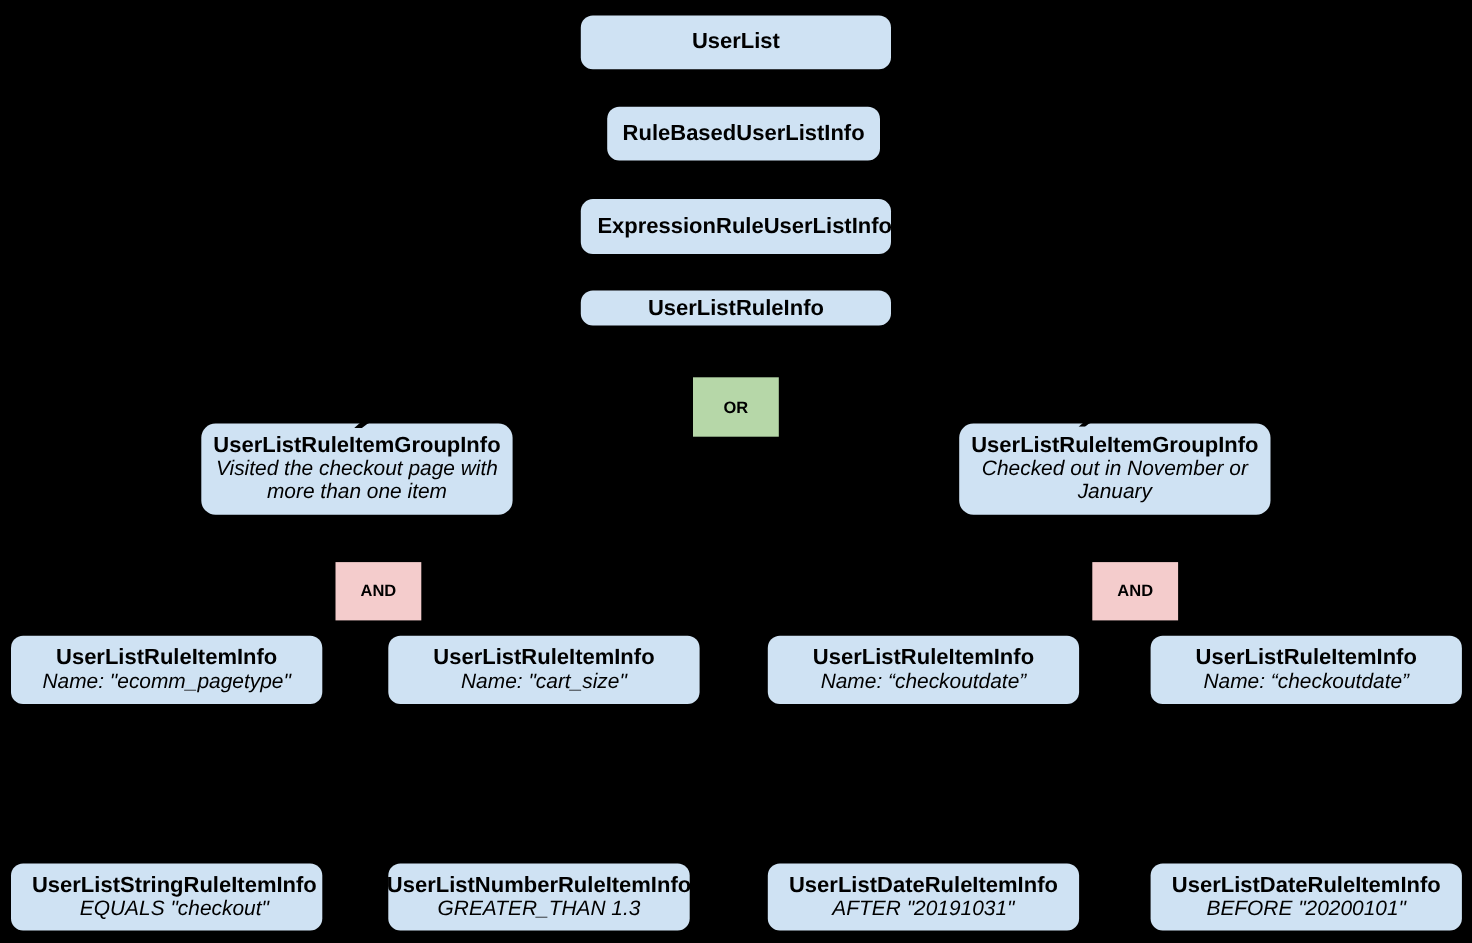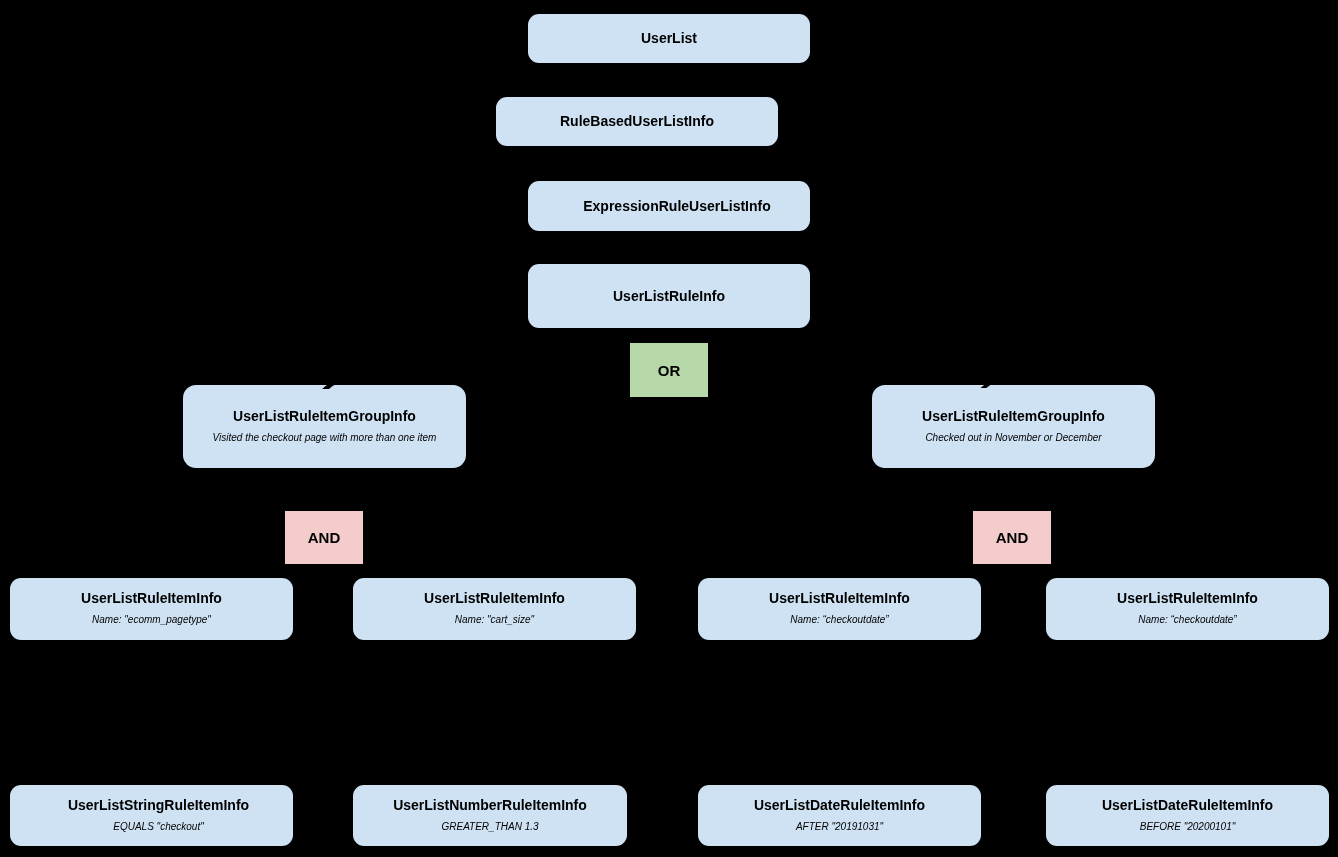"UserList" .node .title { font-size: 14px -> 20px }
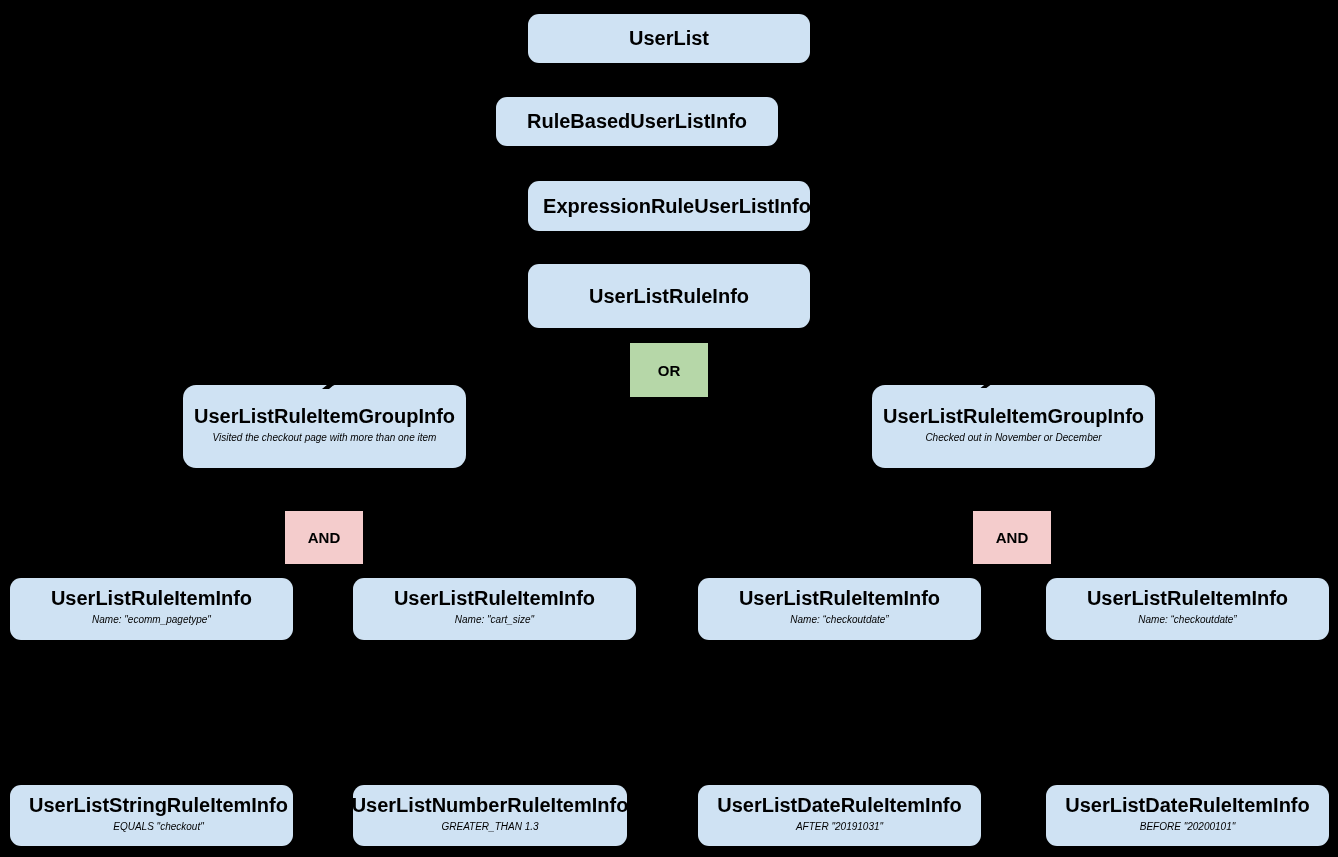"RuleBasedUserListInfo" div.node { left: 496px -> 552px; width: 282px -> 248px }
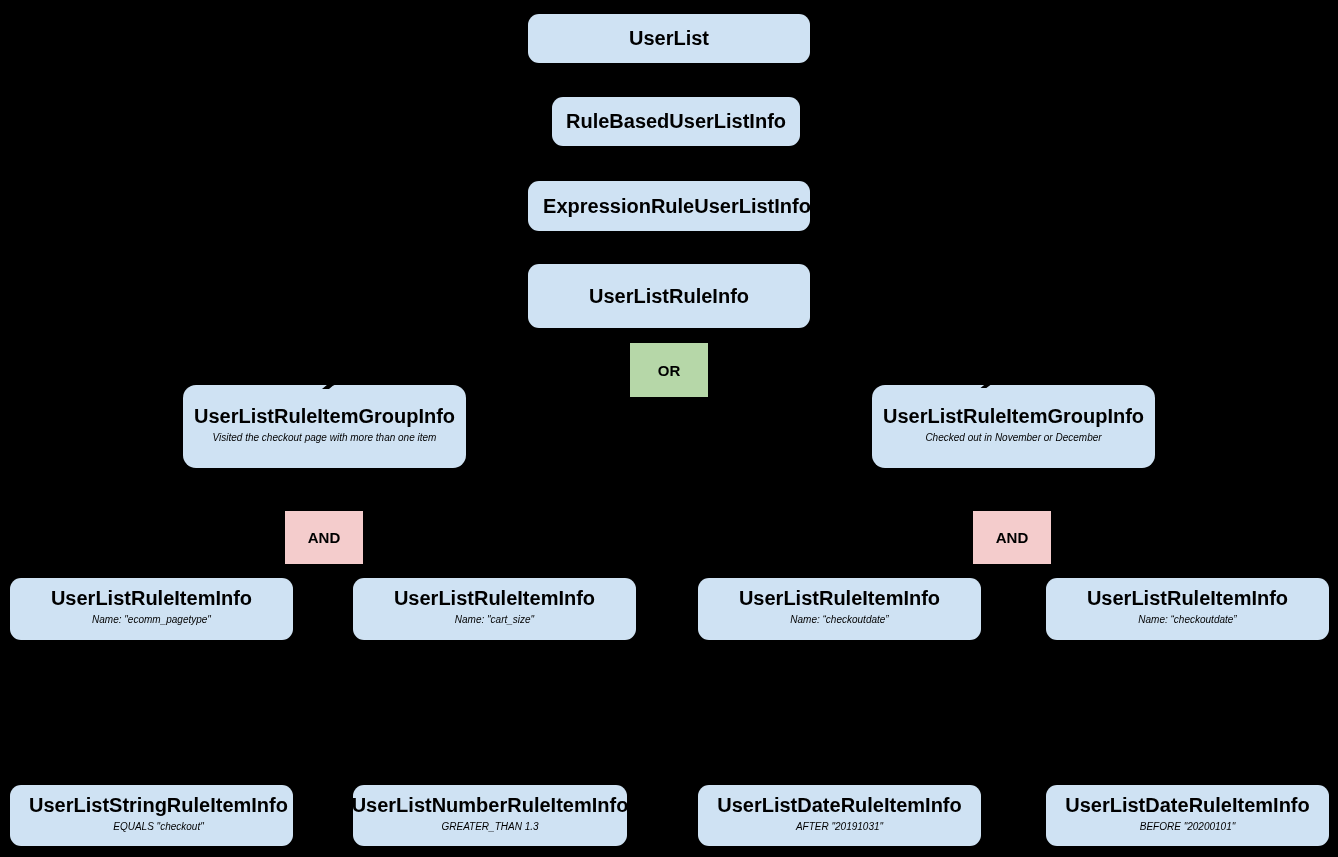"UserListRuleInfo" div.node { height: 64px -> 32px }
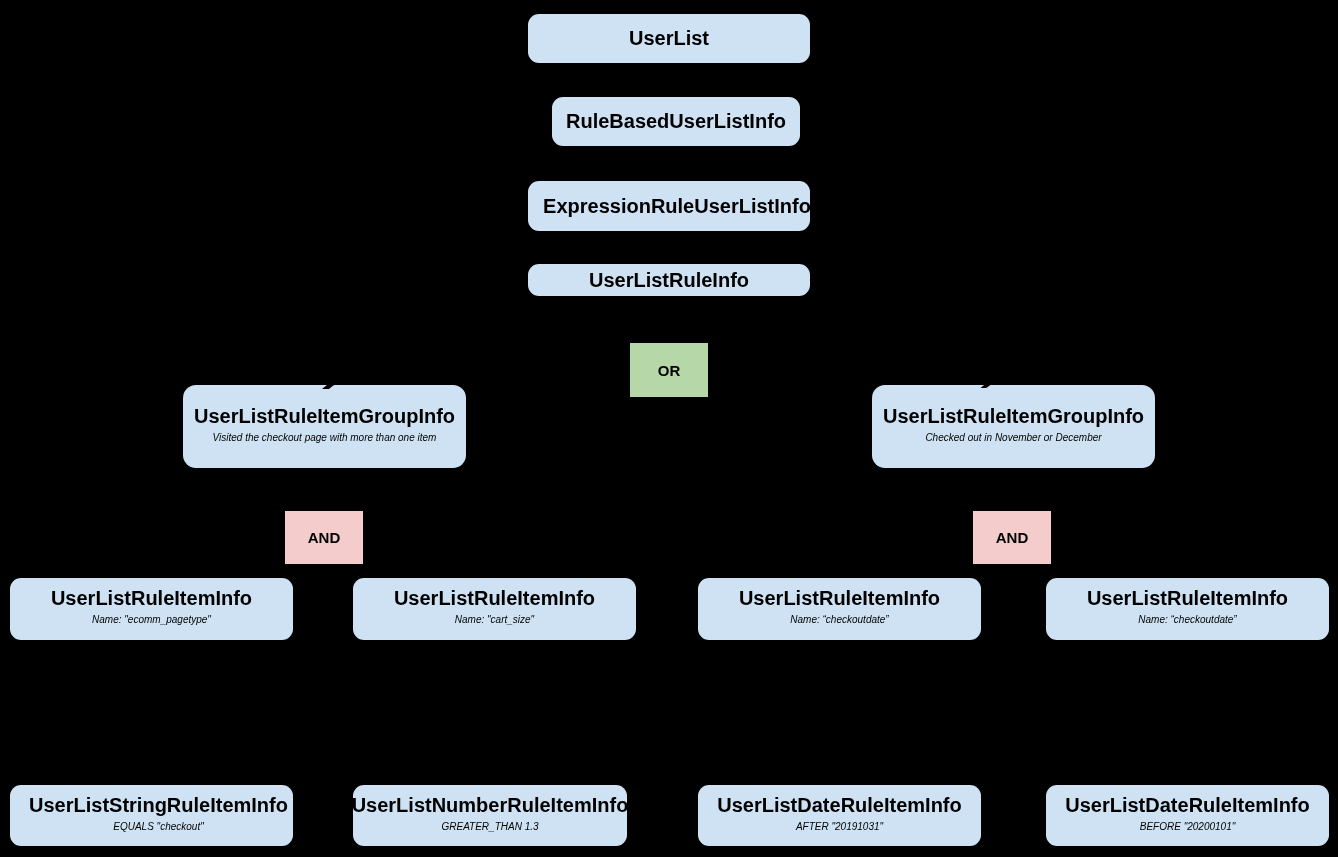"Visited the checkout page with" .node .desc { font-size: 10px -> 19px }
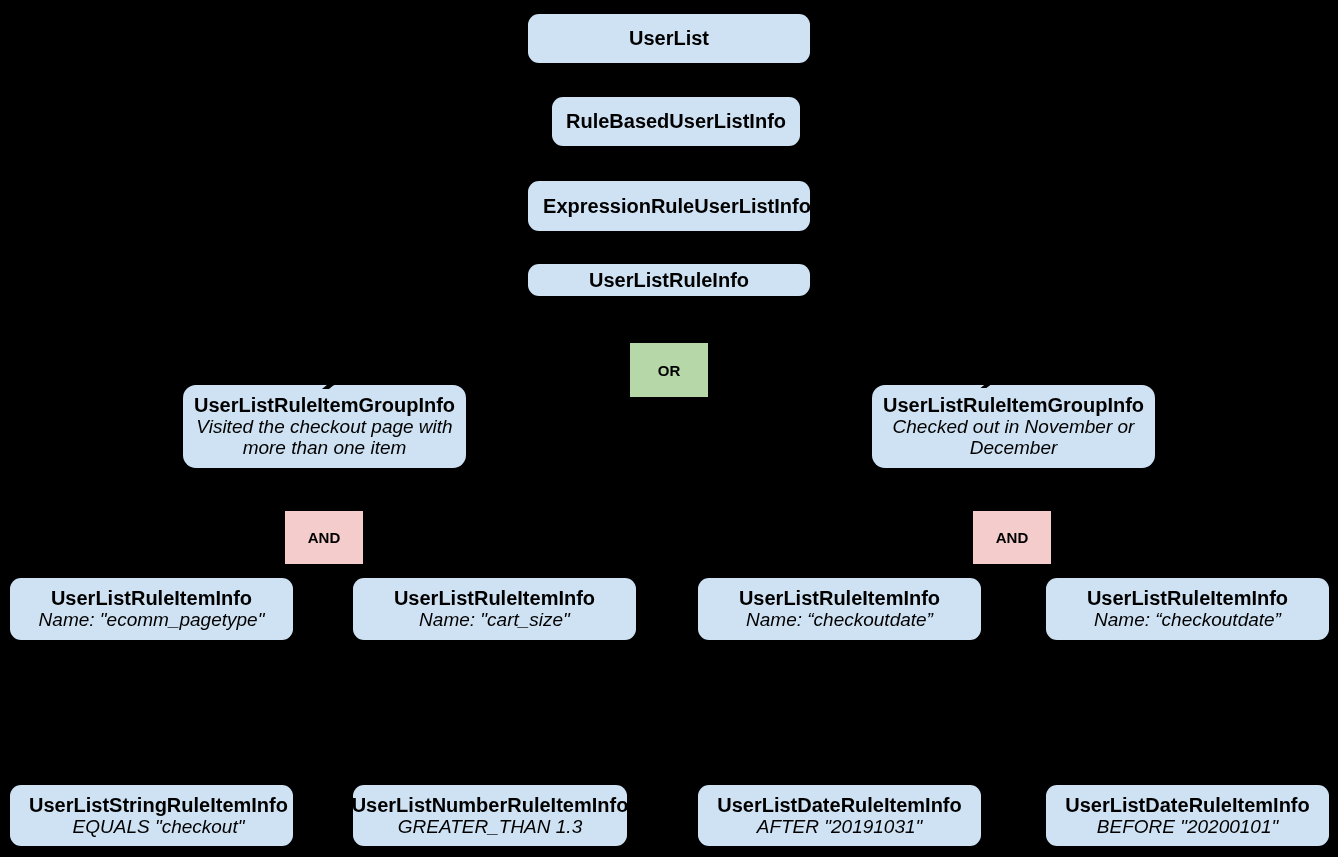"Checked out in November or" span.desc { text: December -> January }
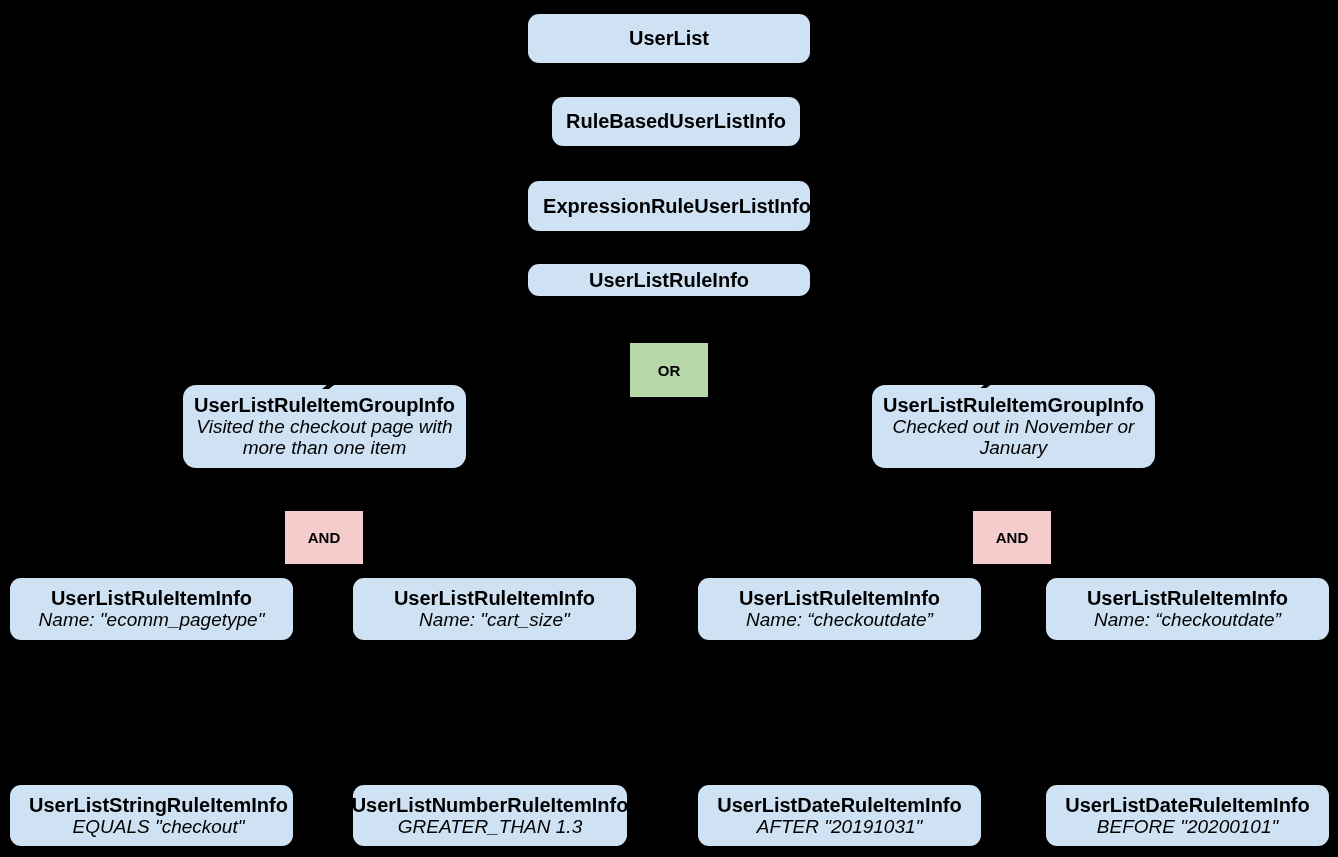"AND" .chip.and { margin-left: none -> 20px }
